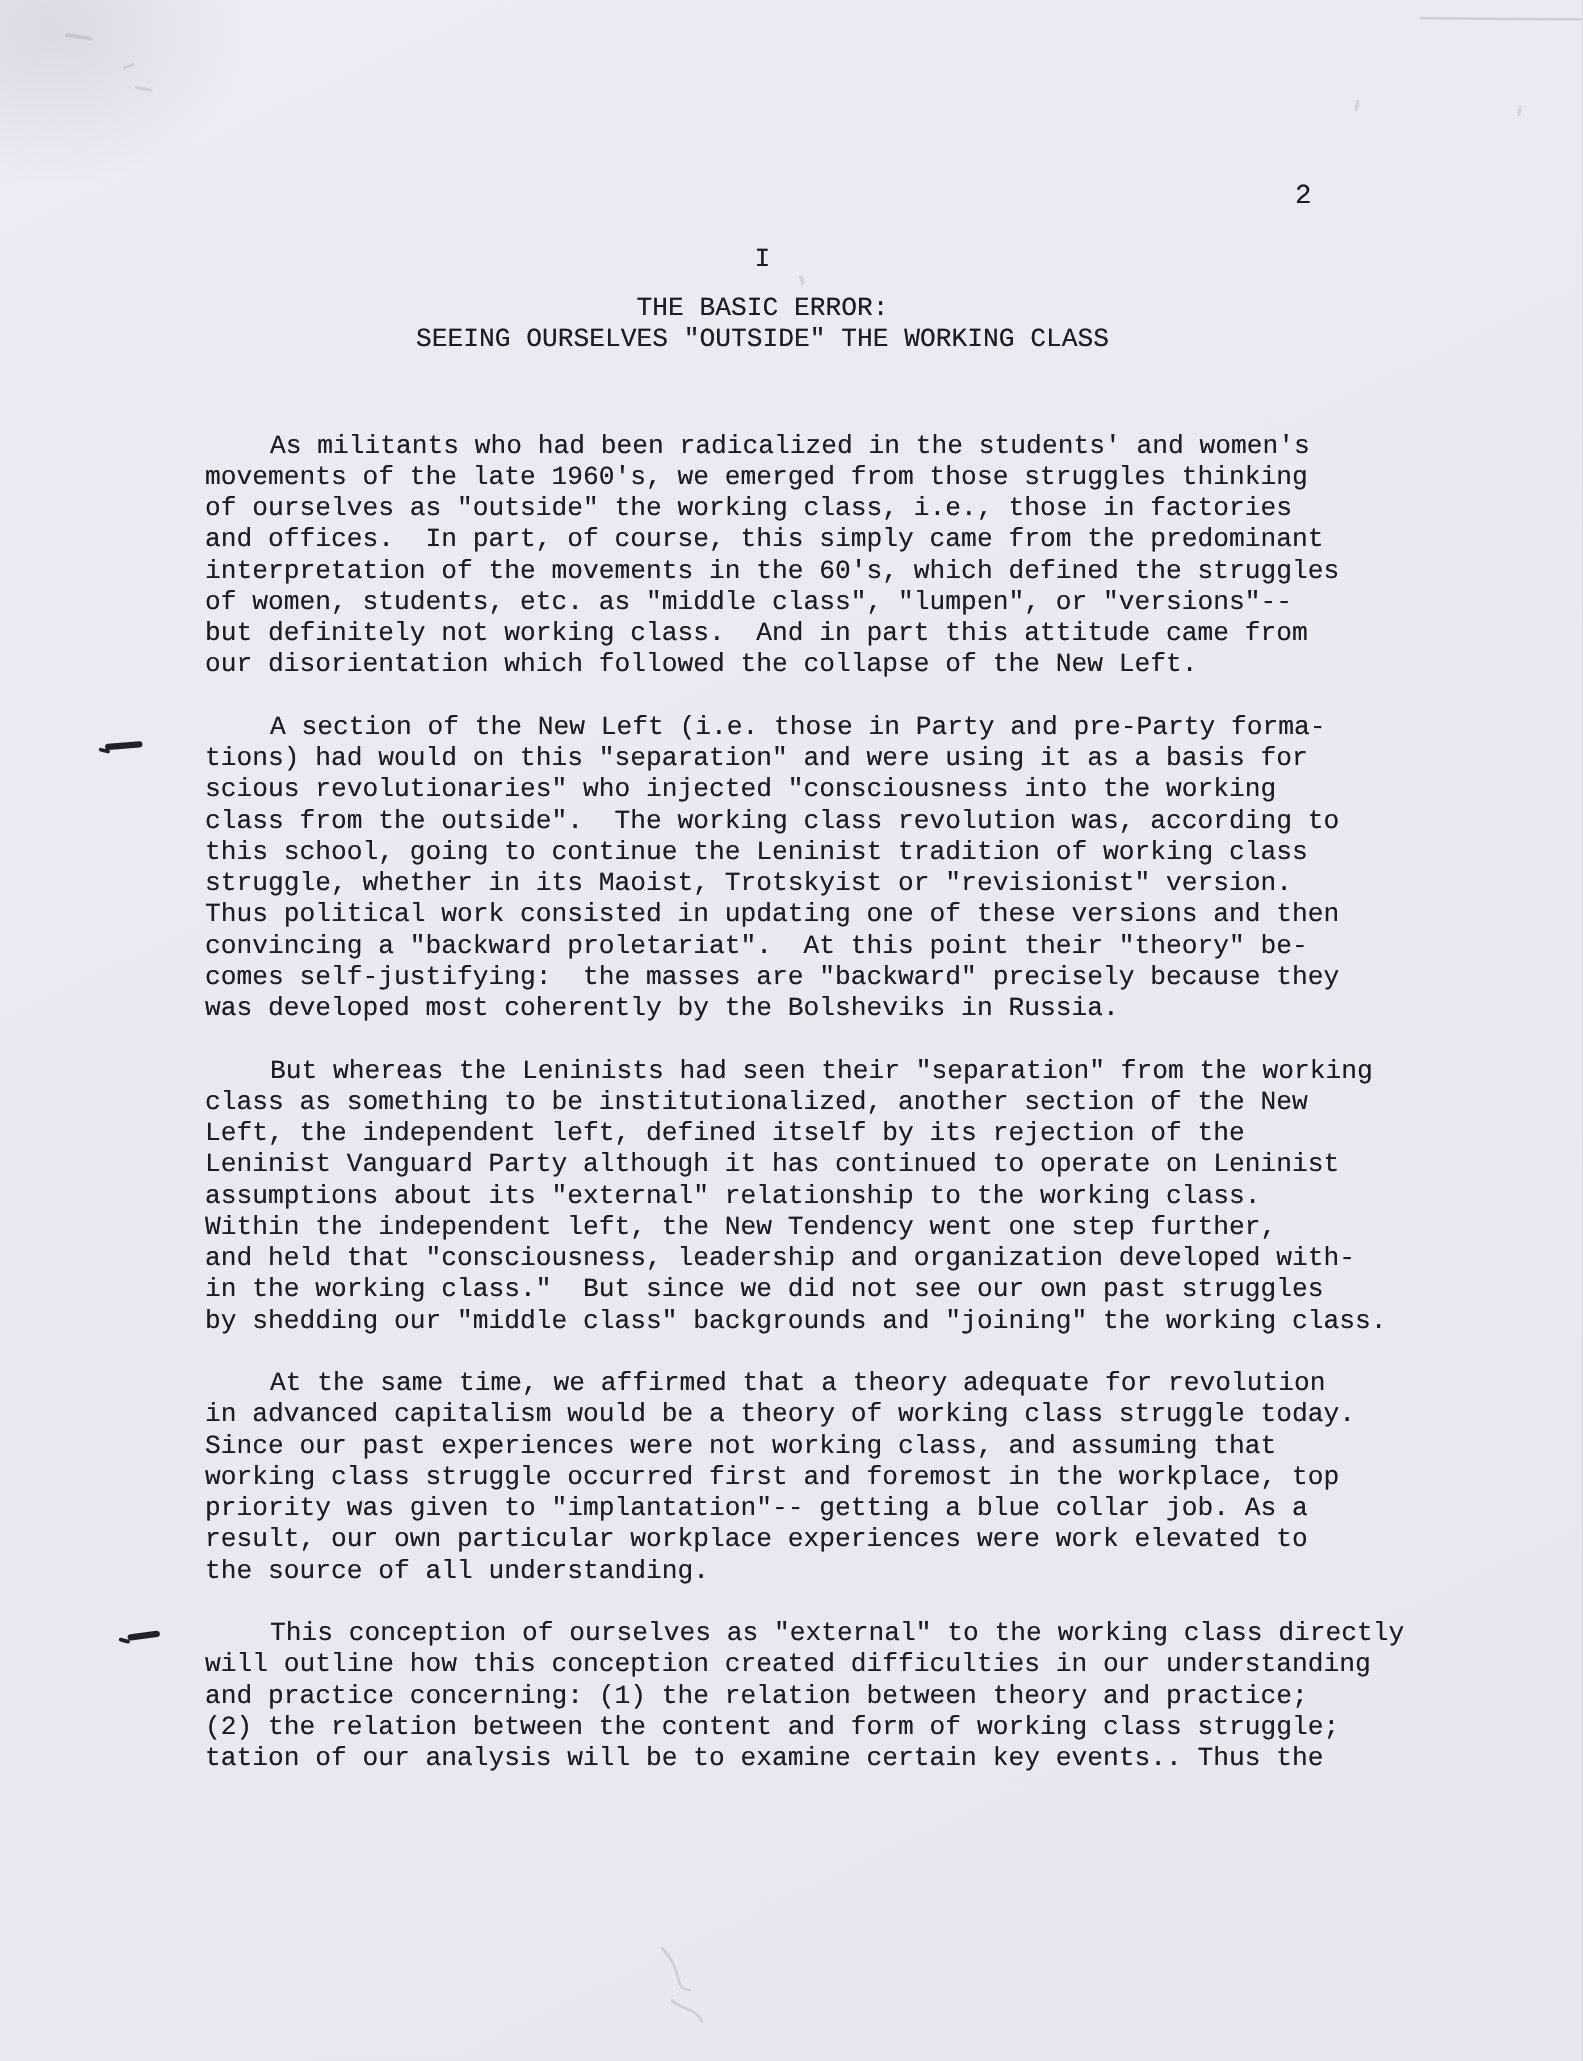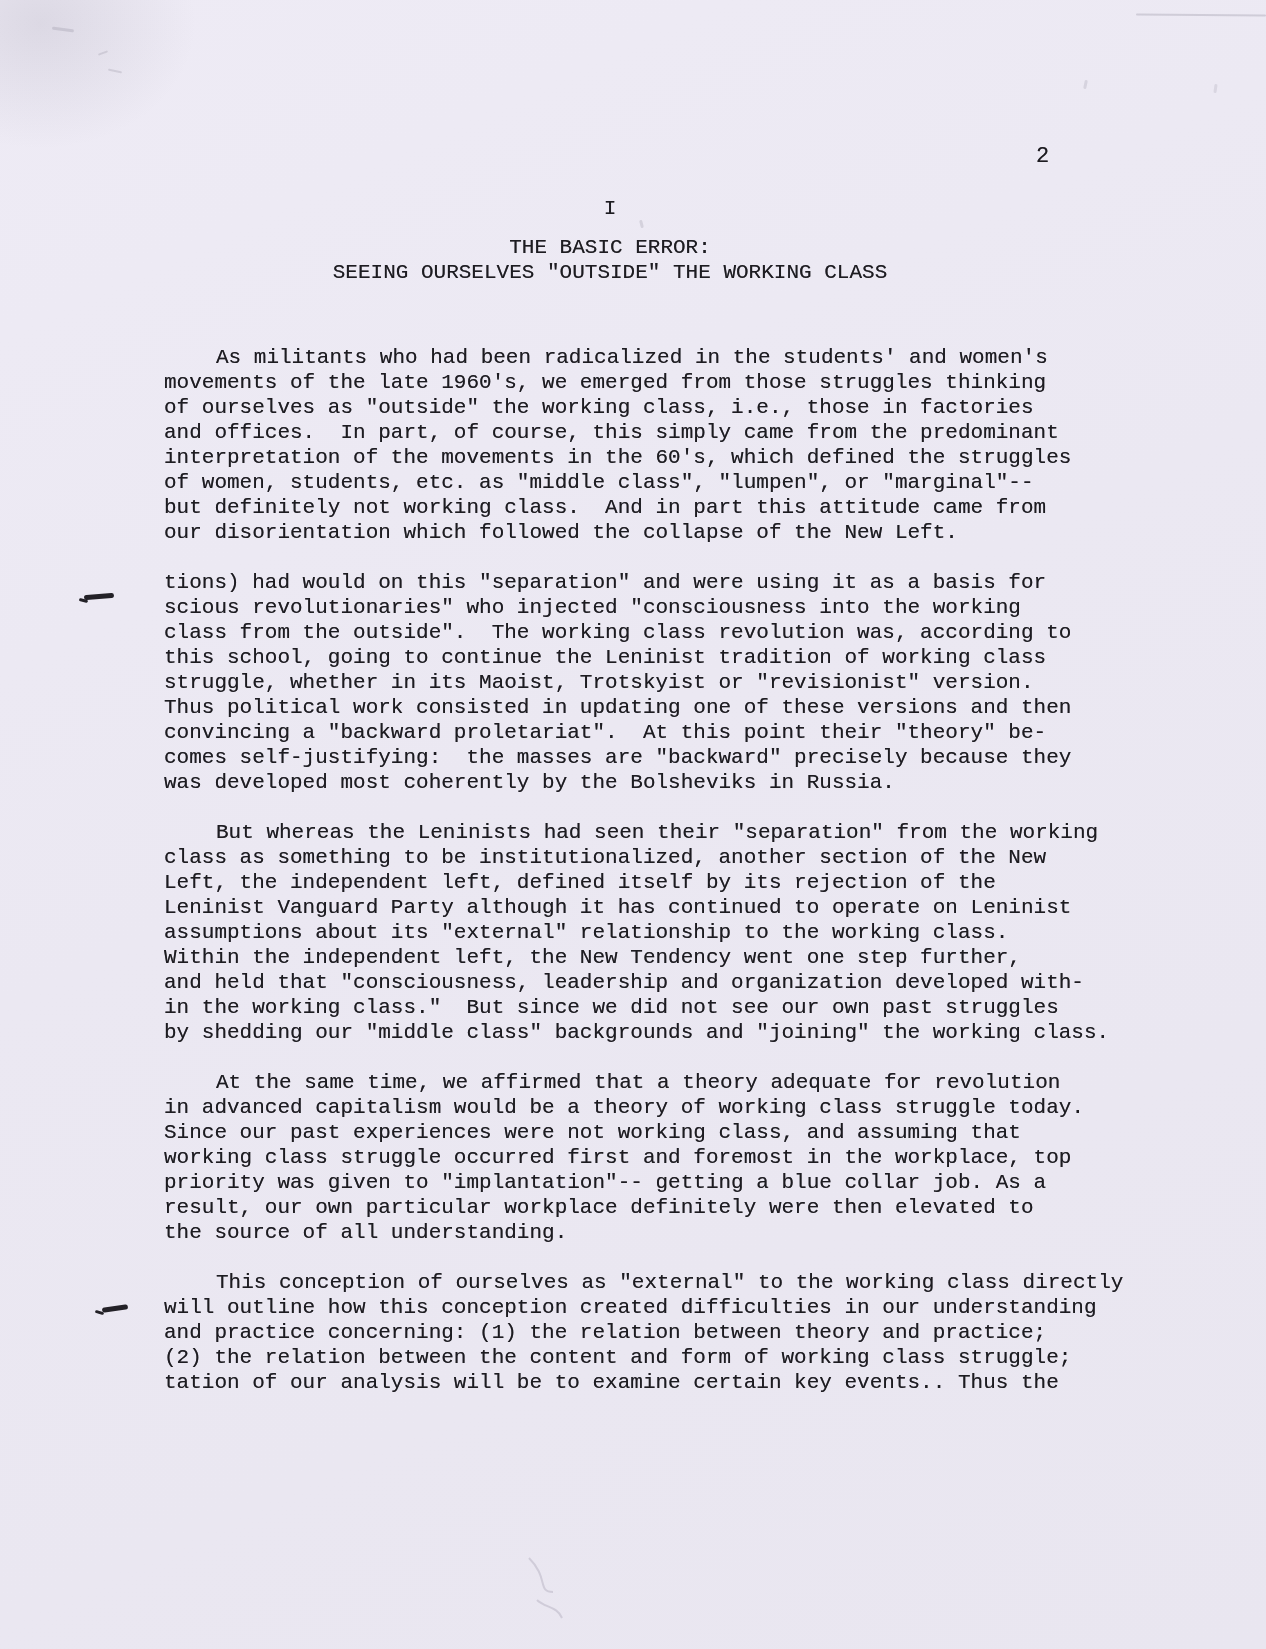"of women, students, etc. as" span { text: marginal -> versions }
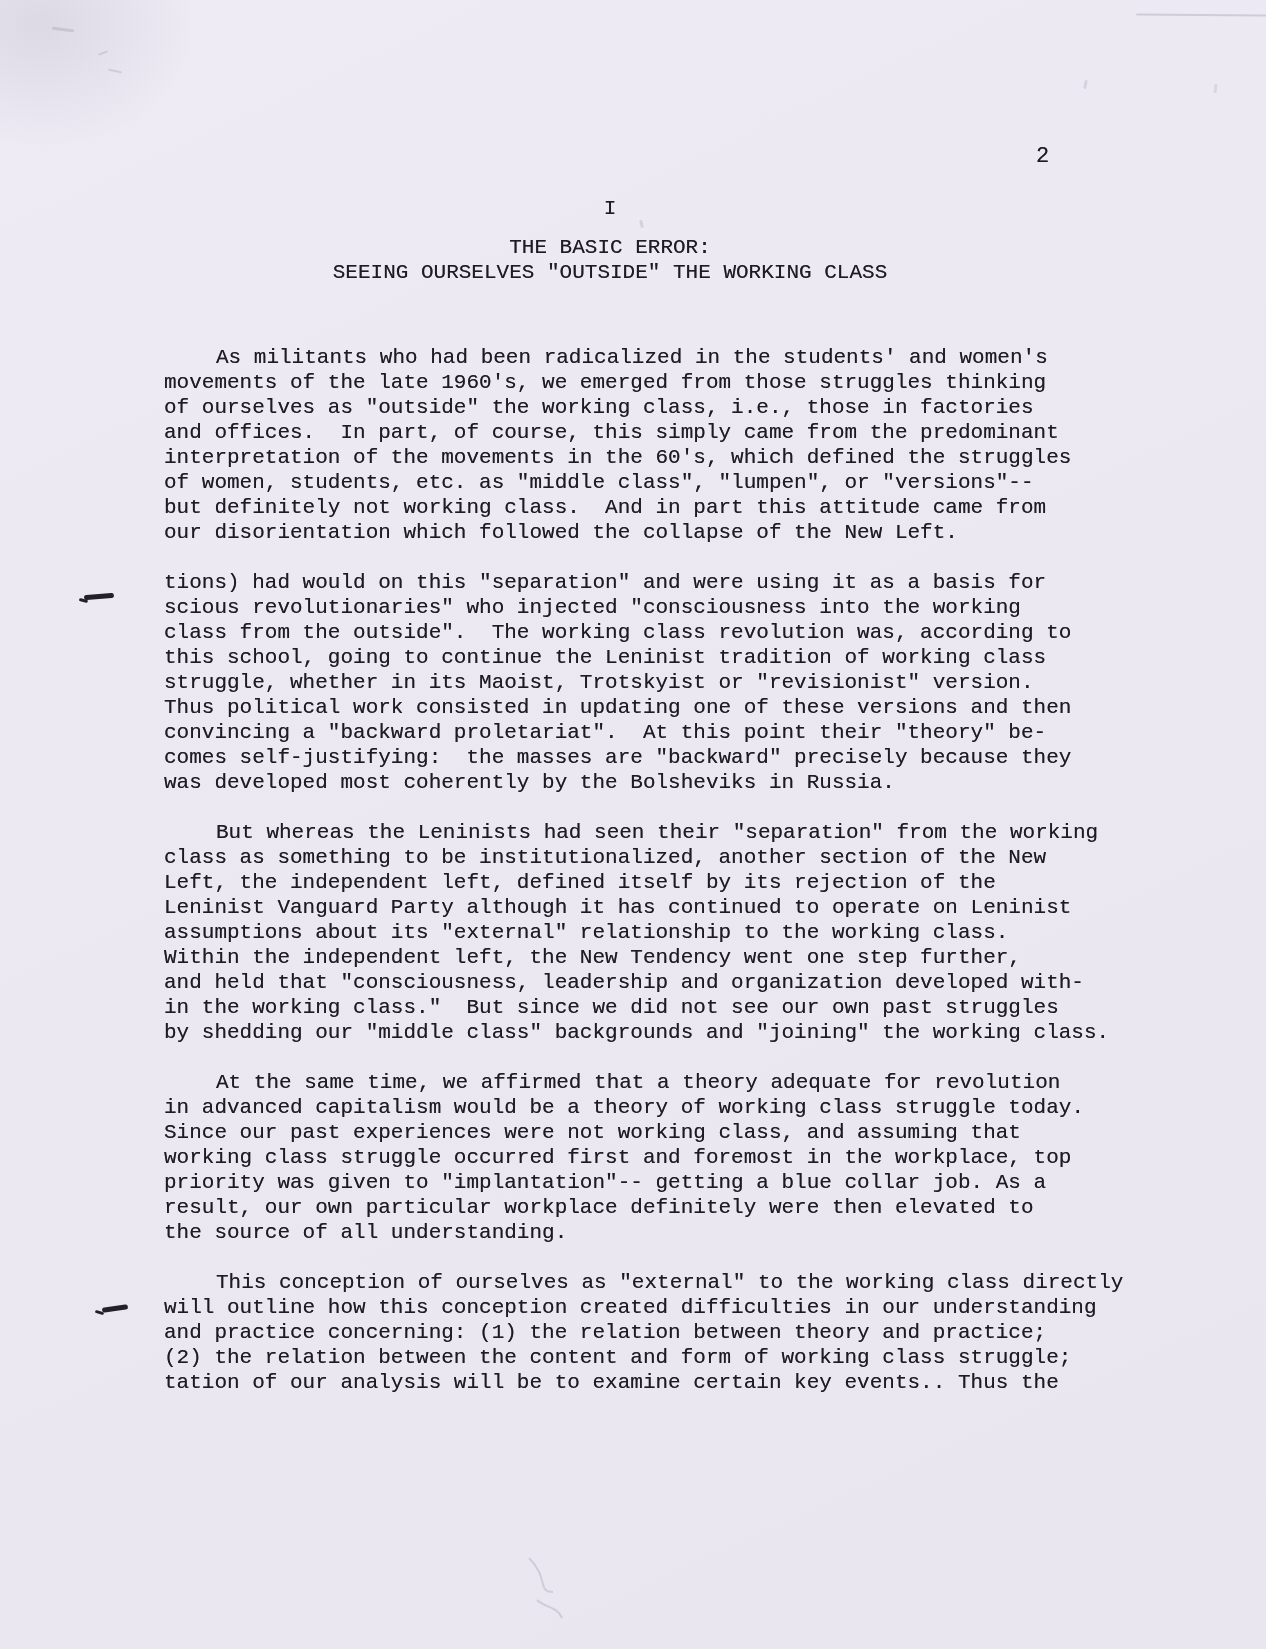"A section of the New" div.line { html: none -> <div><span>A section of the New Left (i.e. those in Party and pre-Party forma-</span></div> }
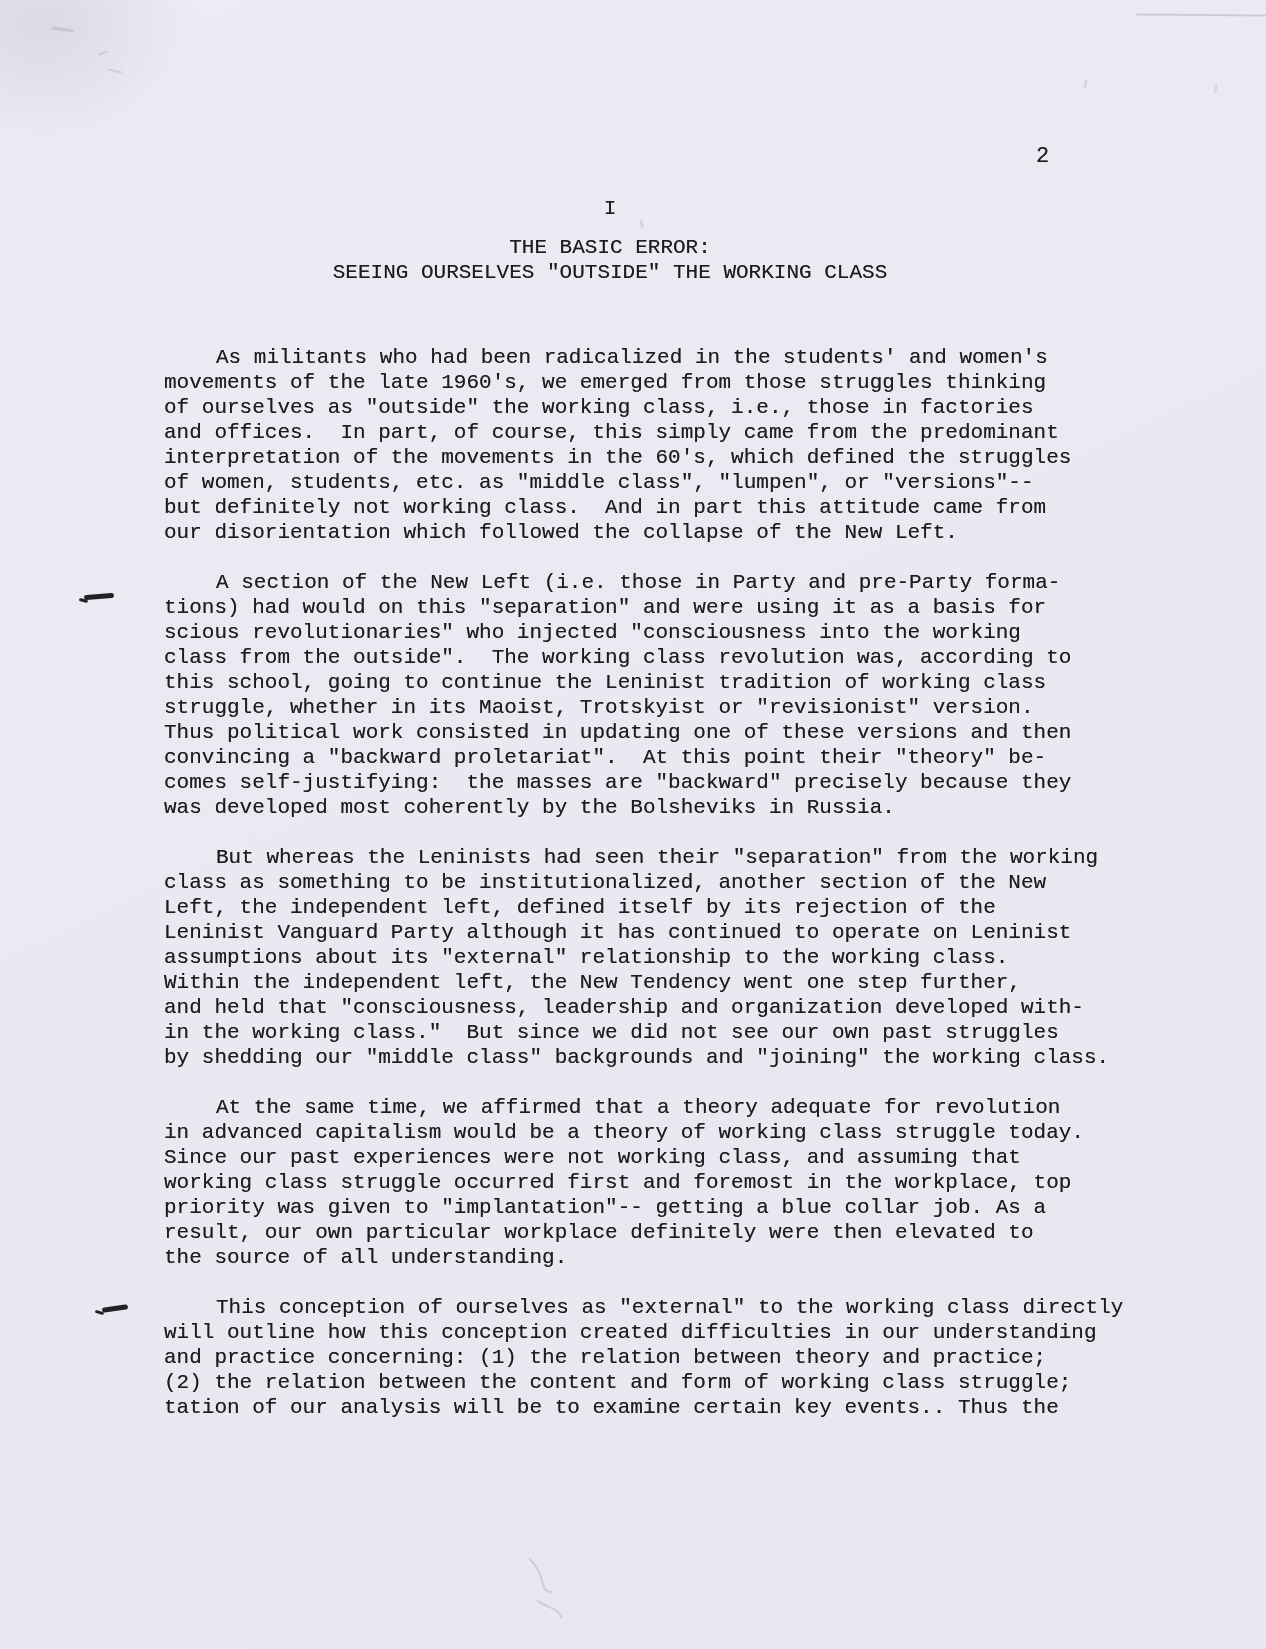"result, our own particular workplace" span { text: definitely were then -> experiences were work }
